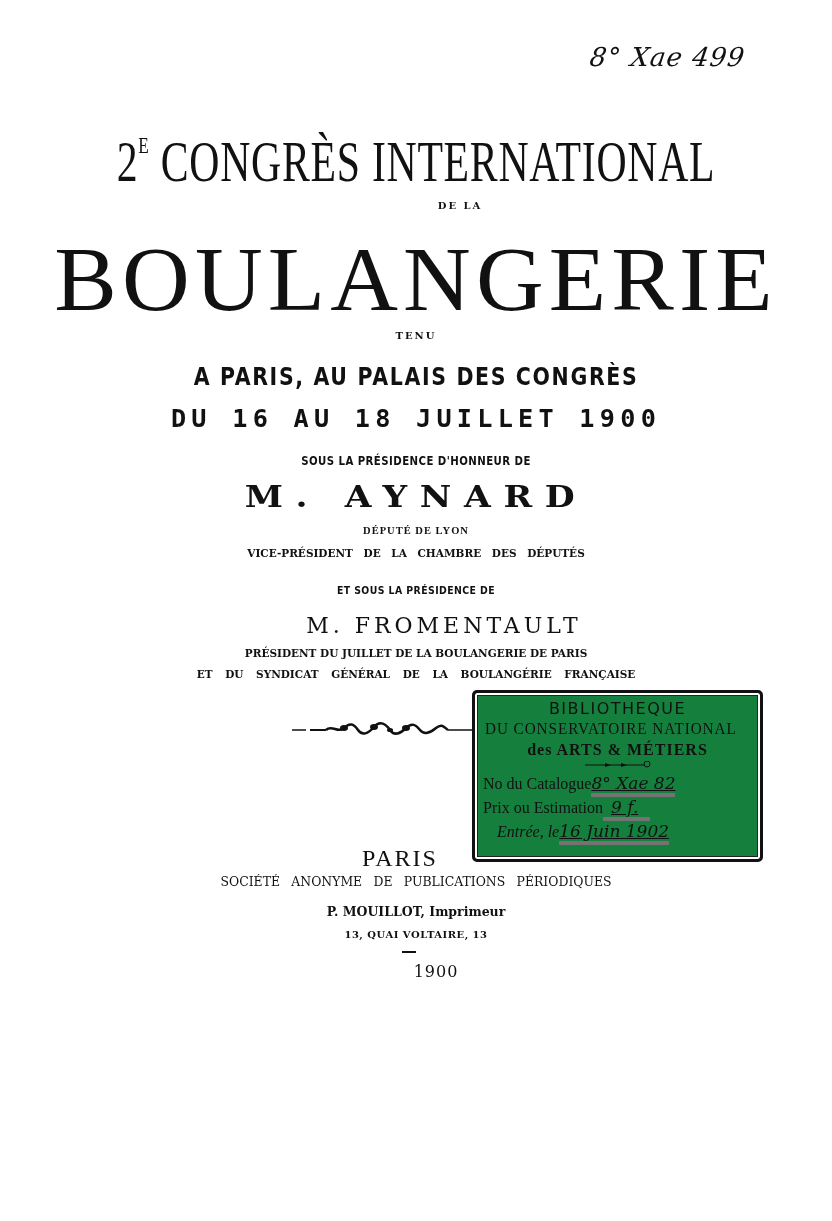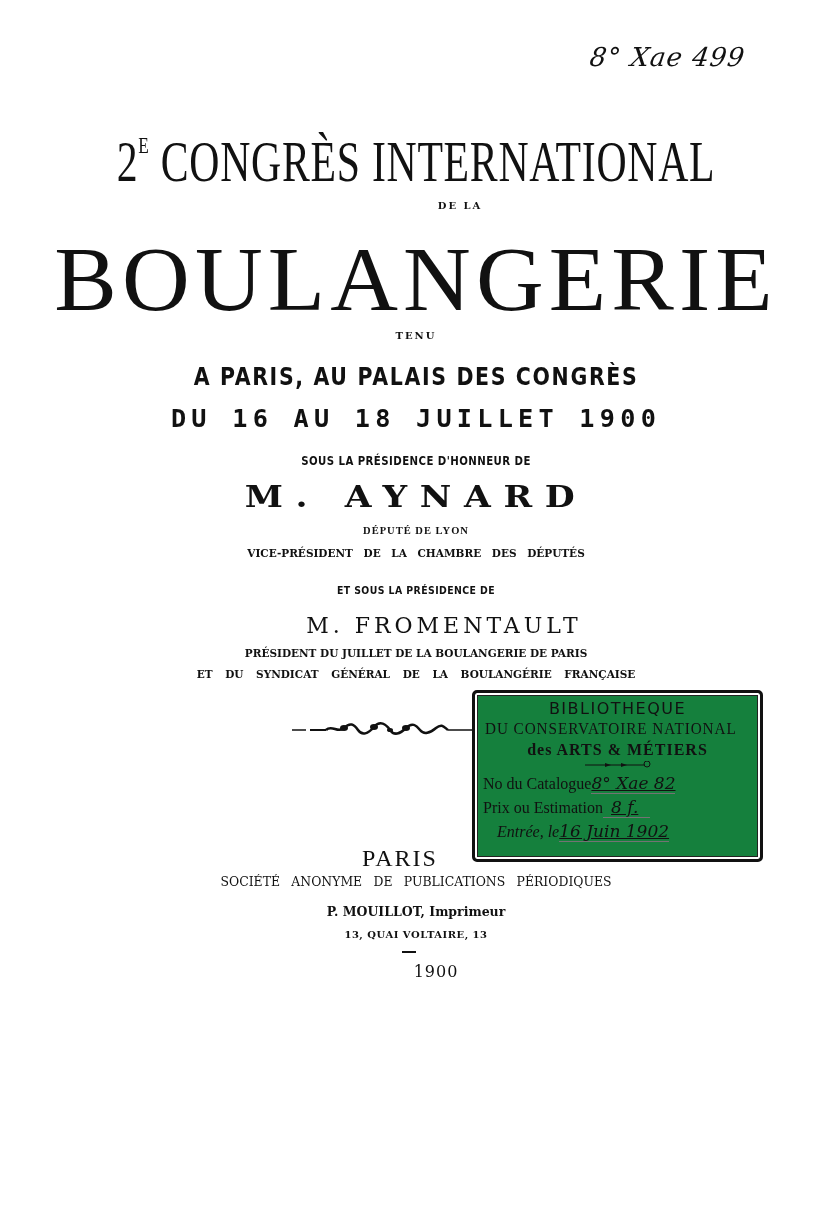"8° Xae 82" .underline-fill { border-bottom: 1px solid #737373 -> 4px solid #737373 }
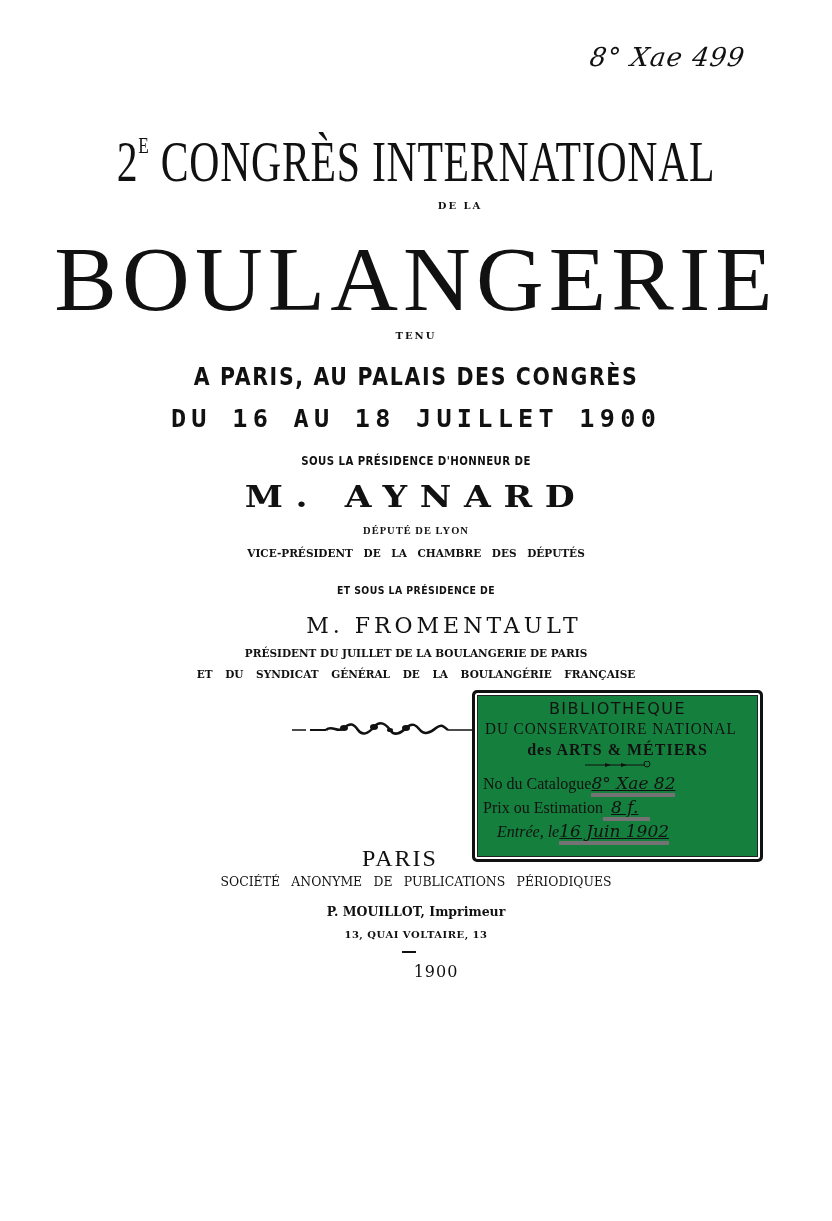"8 f." span.hand { text: 8 -> 9 }
